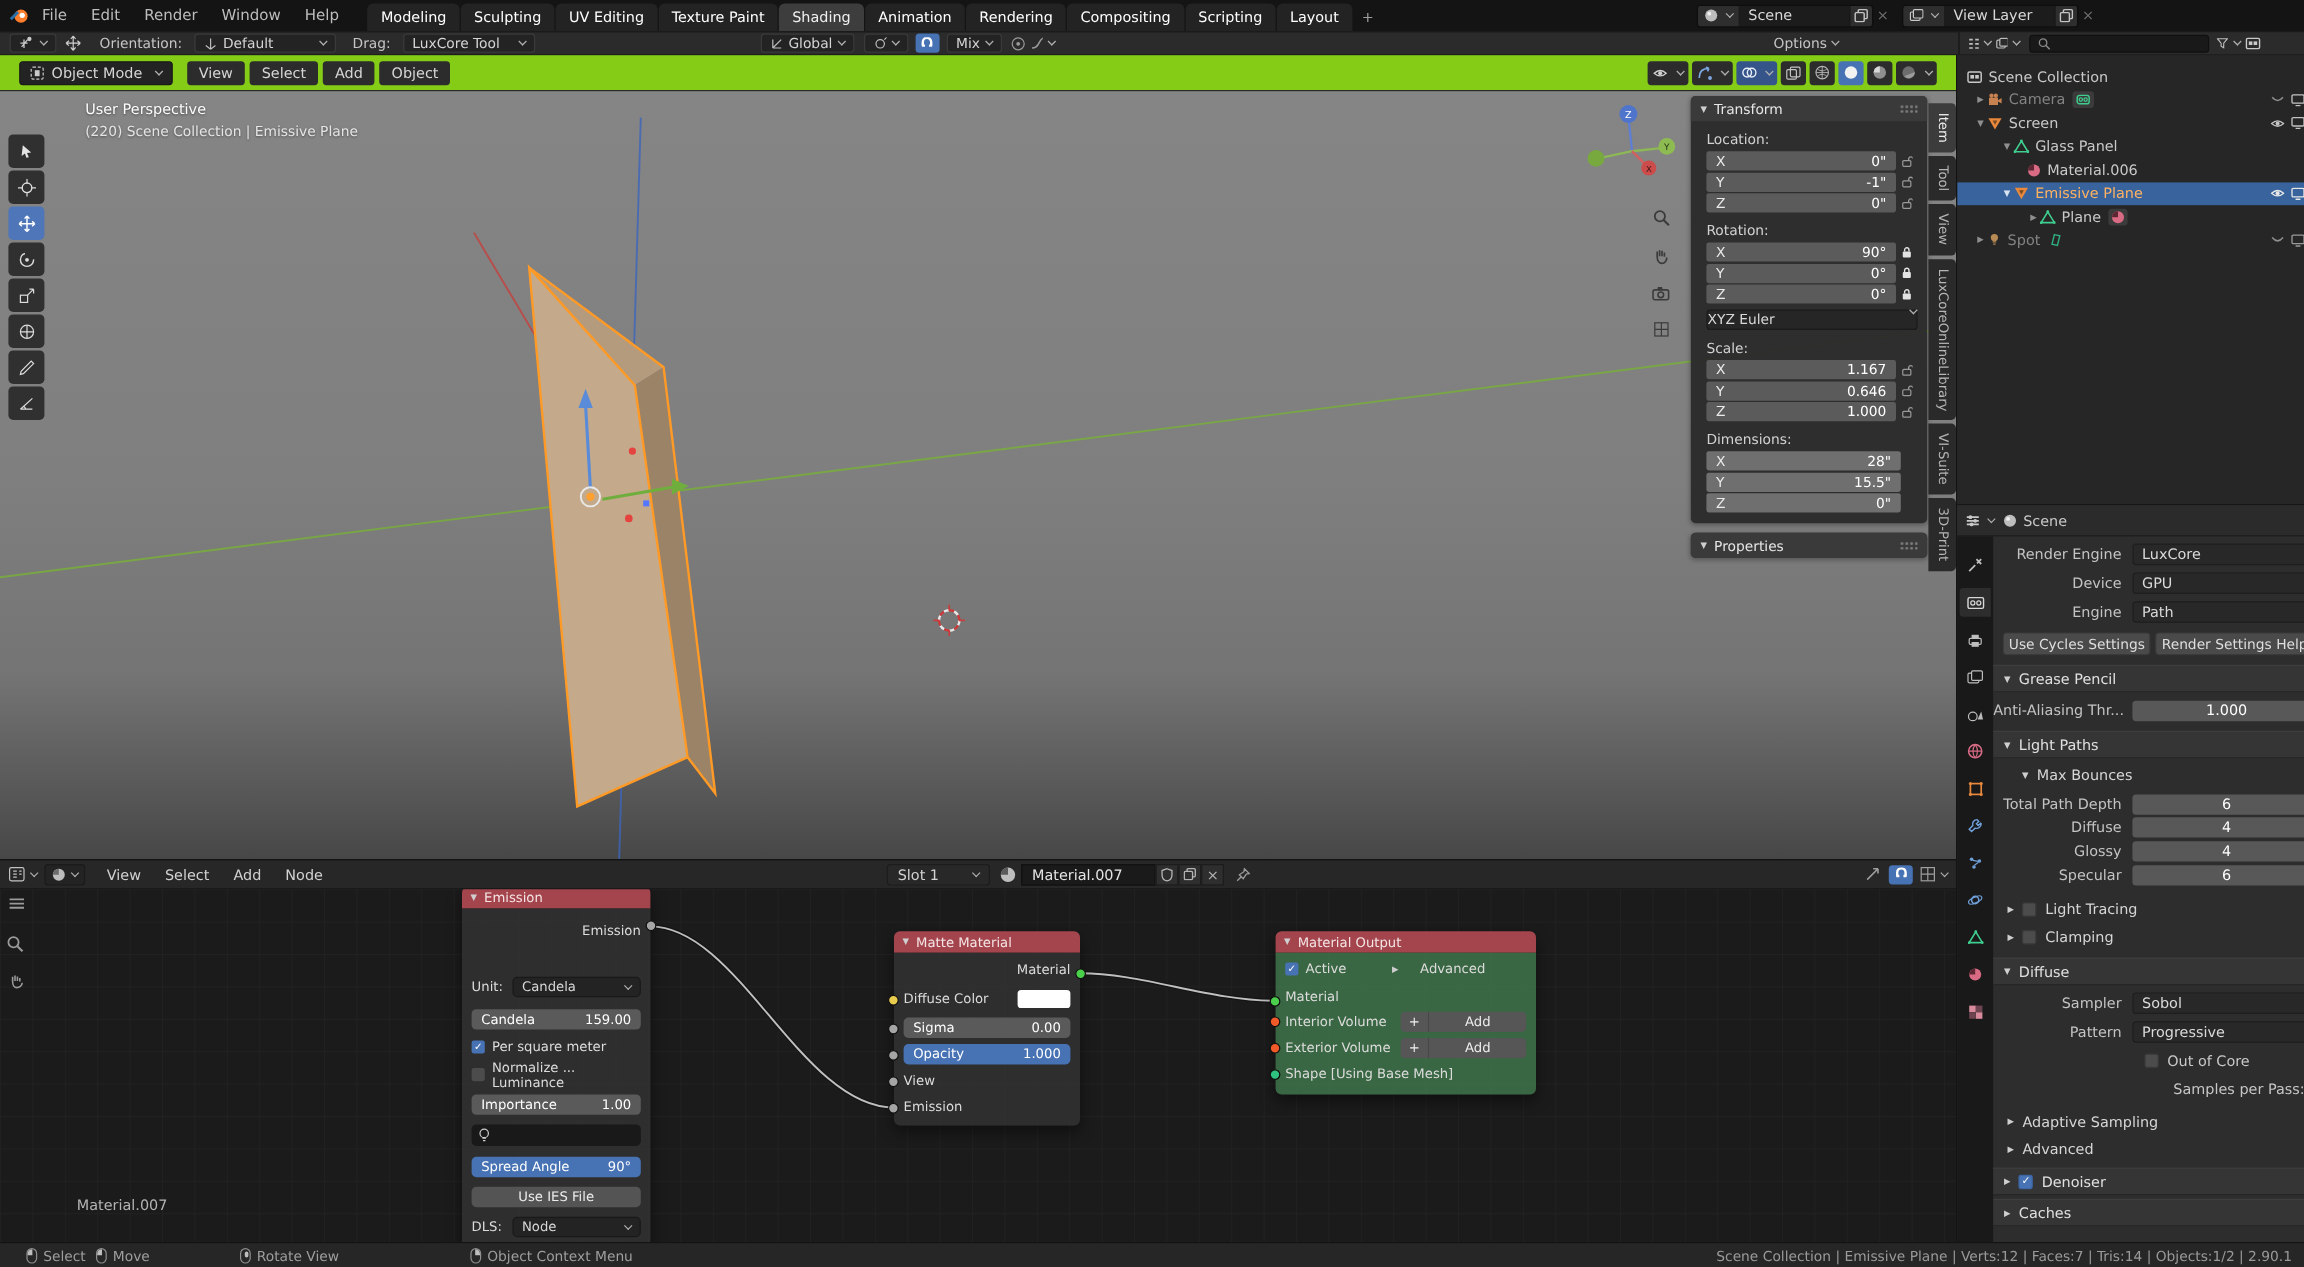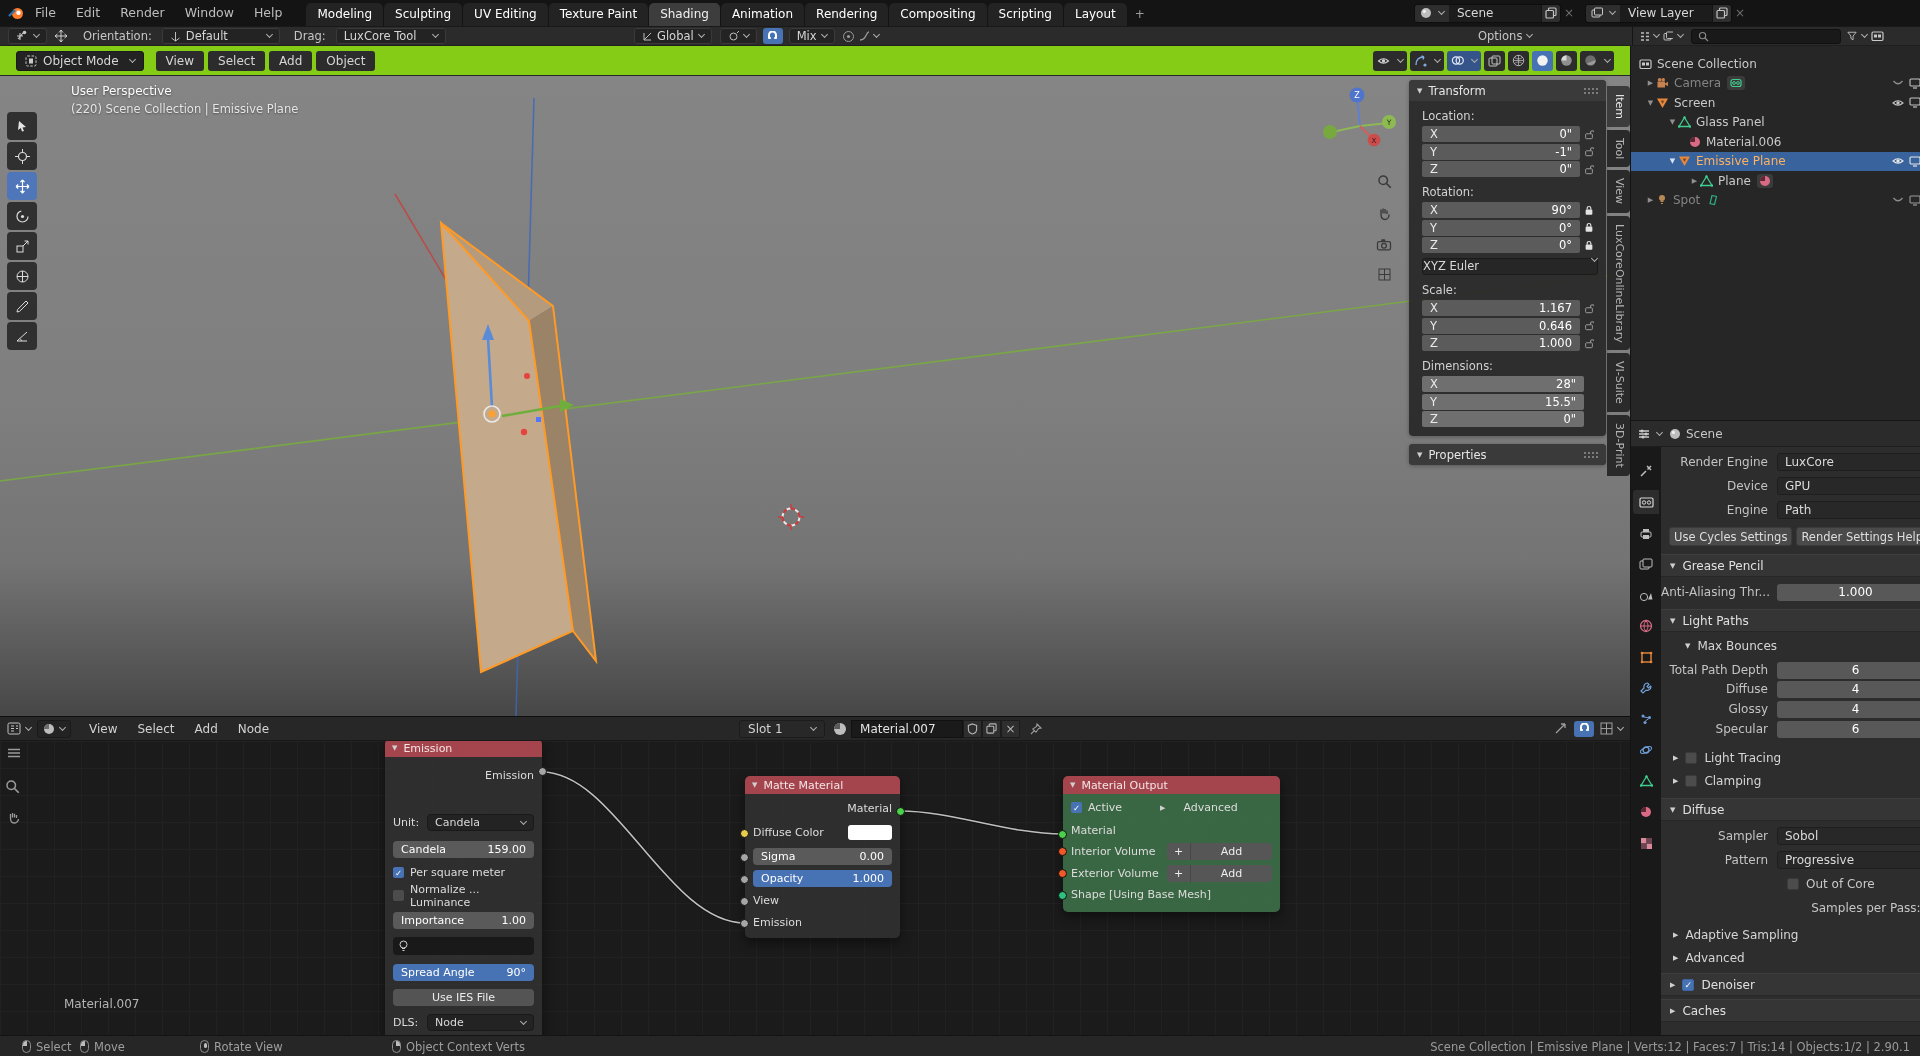"Object Context Verts" span { text: Verts -> Menu }
